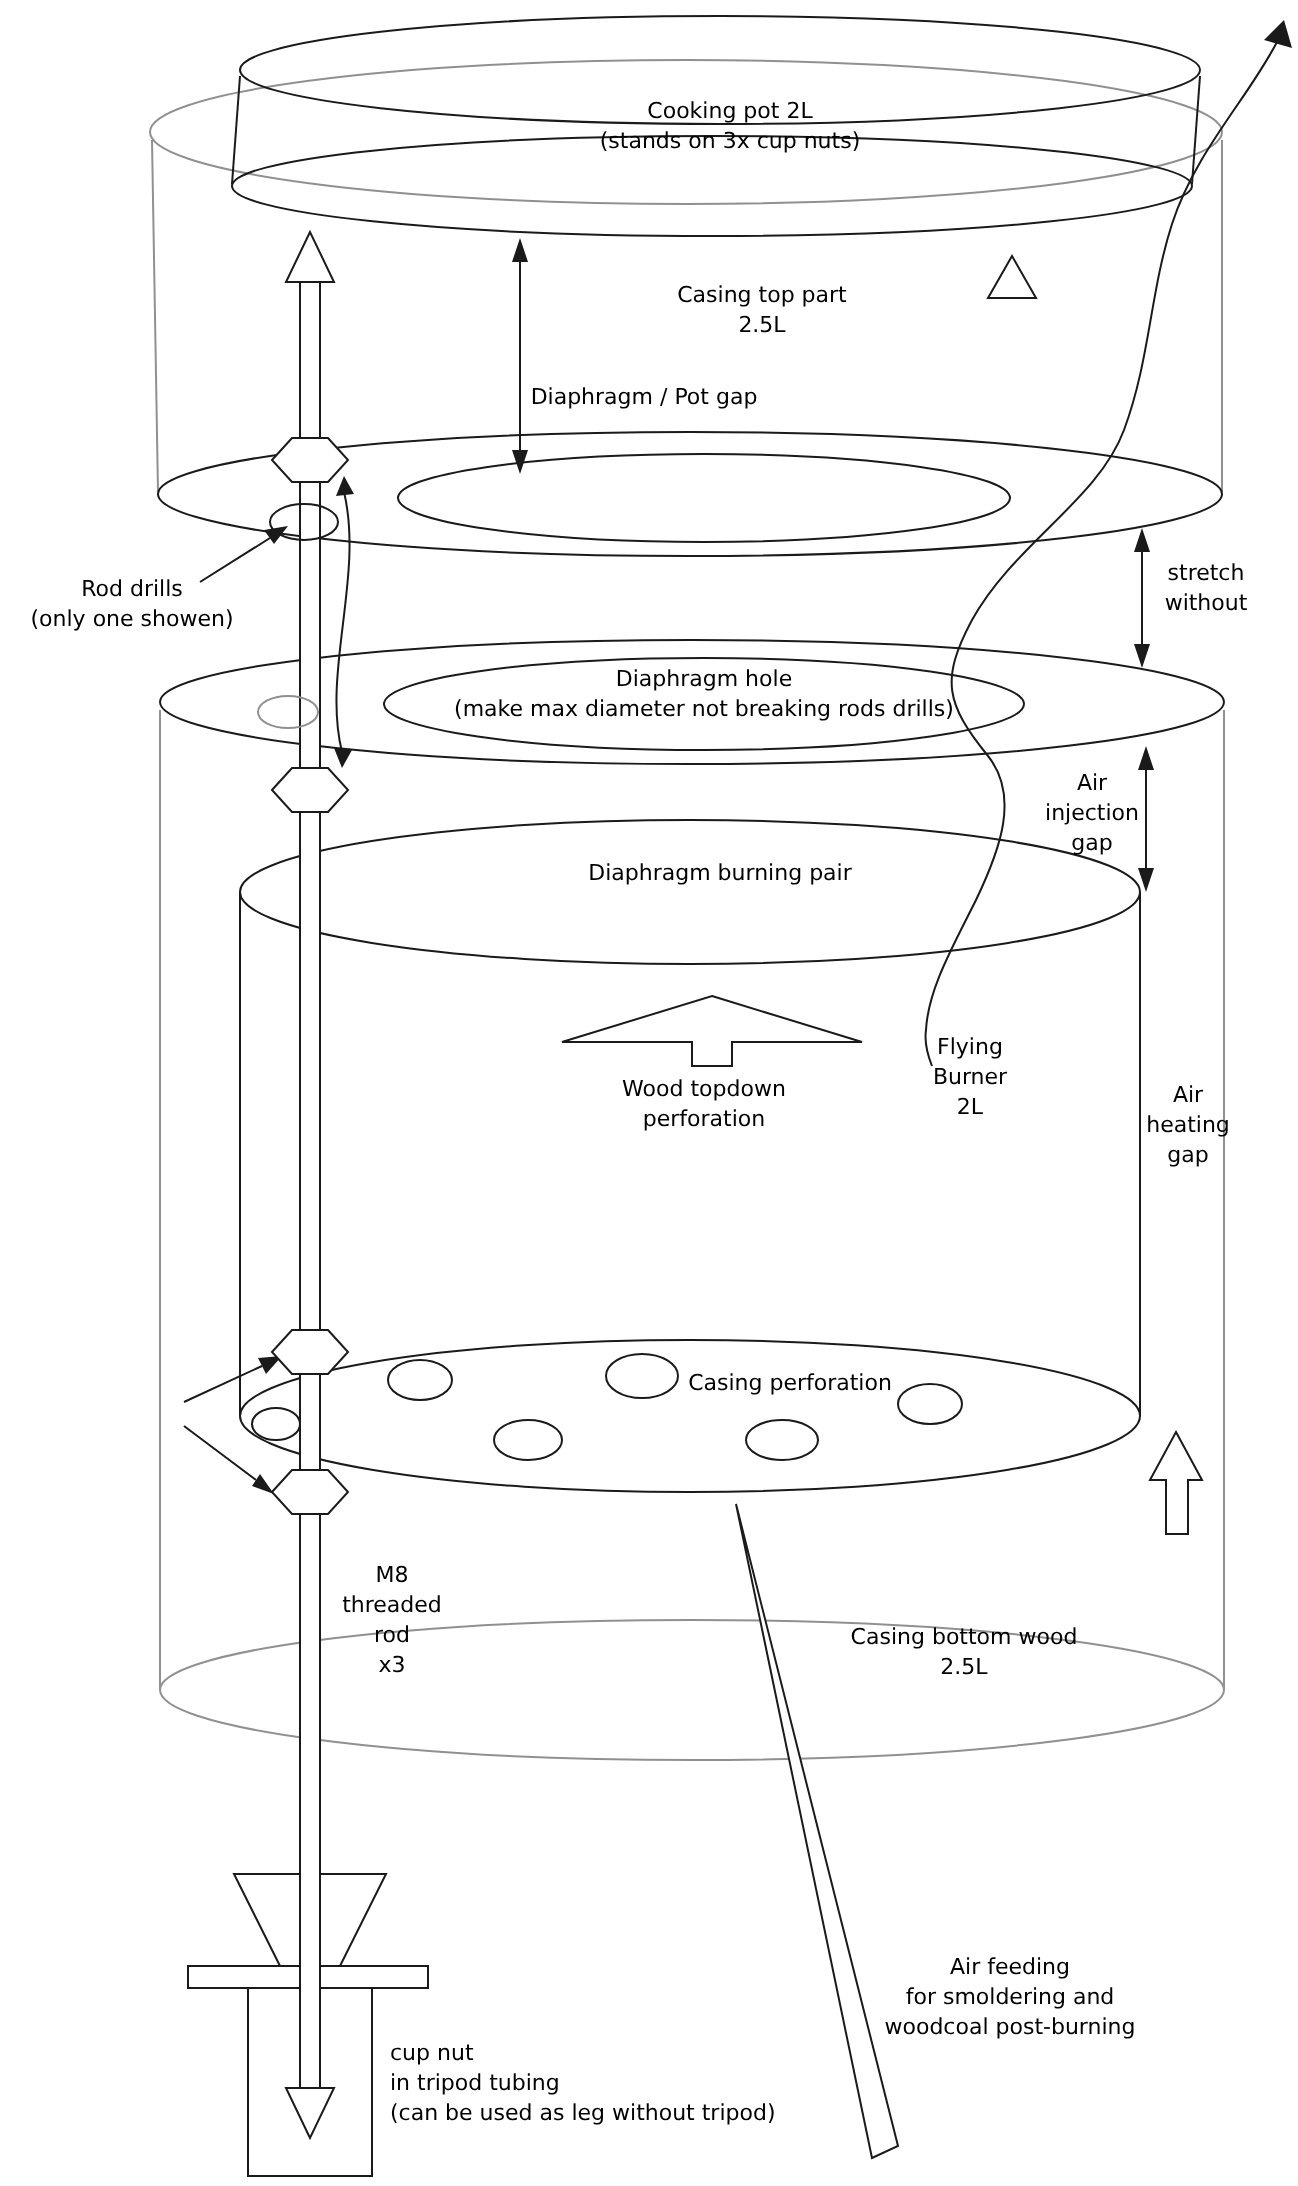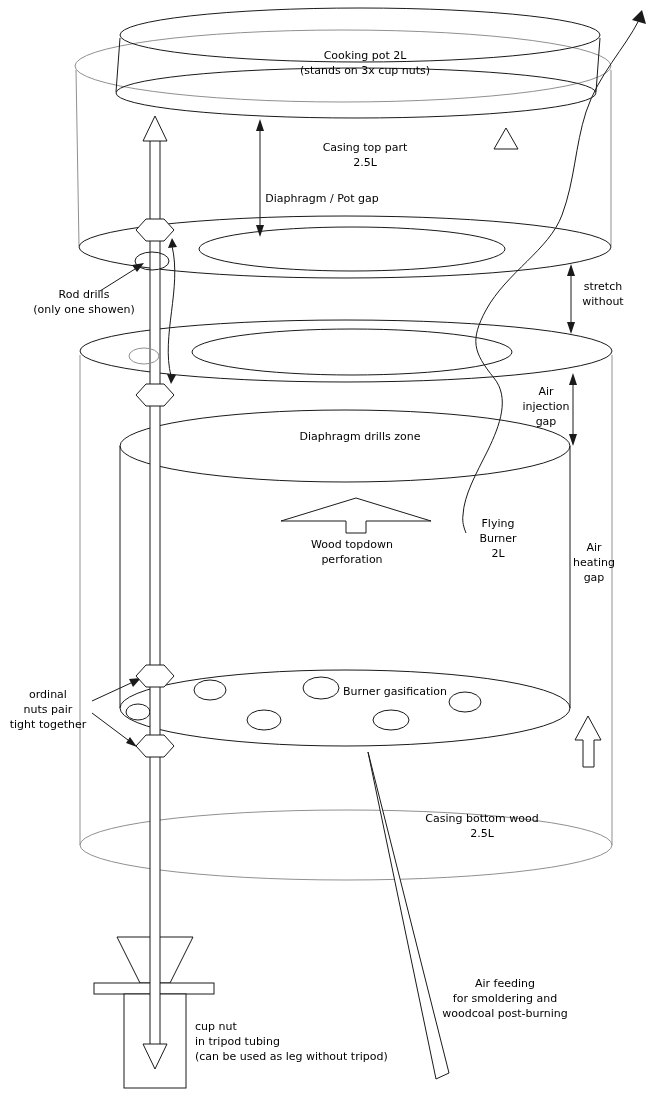"Casing top part" div.lbl { left: 365px -> 381px }
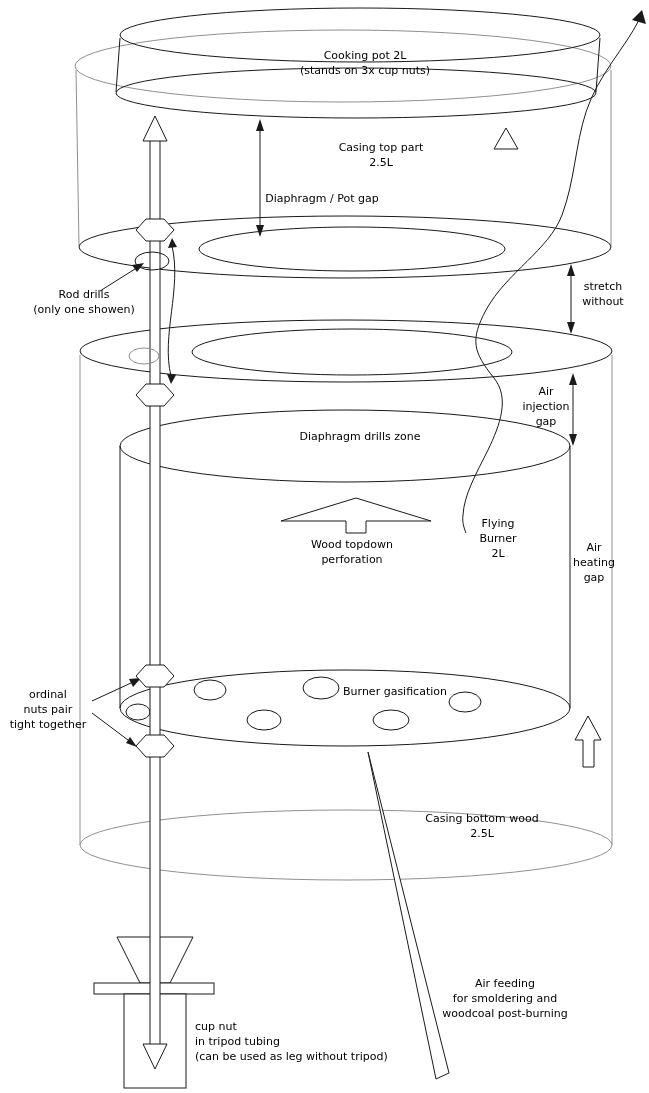"Rod drills" div.lbl { left: 84px -> 66px }
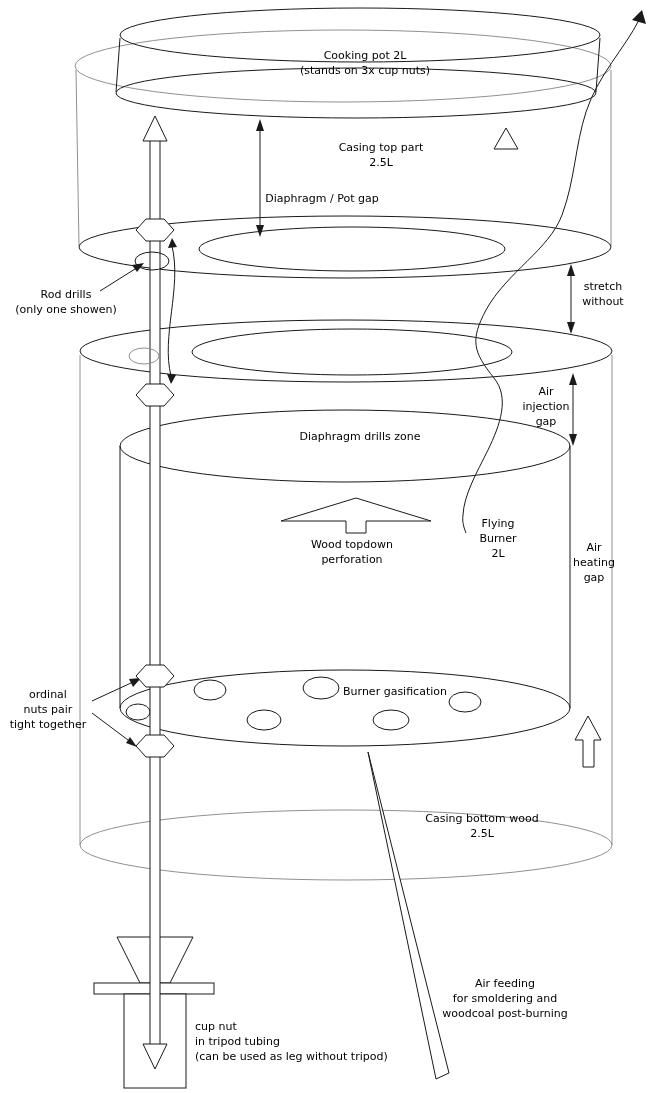"Diaphragm hole" div.lbl { html: none -> <div>Diaphragm hole (make max diameter not breaking rods drills)</div> }
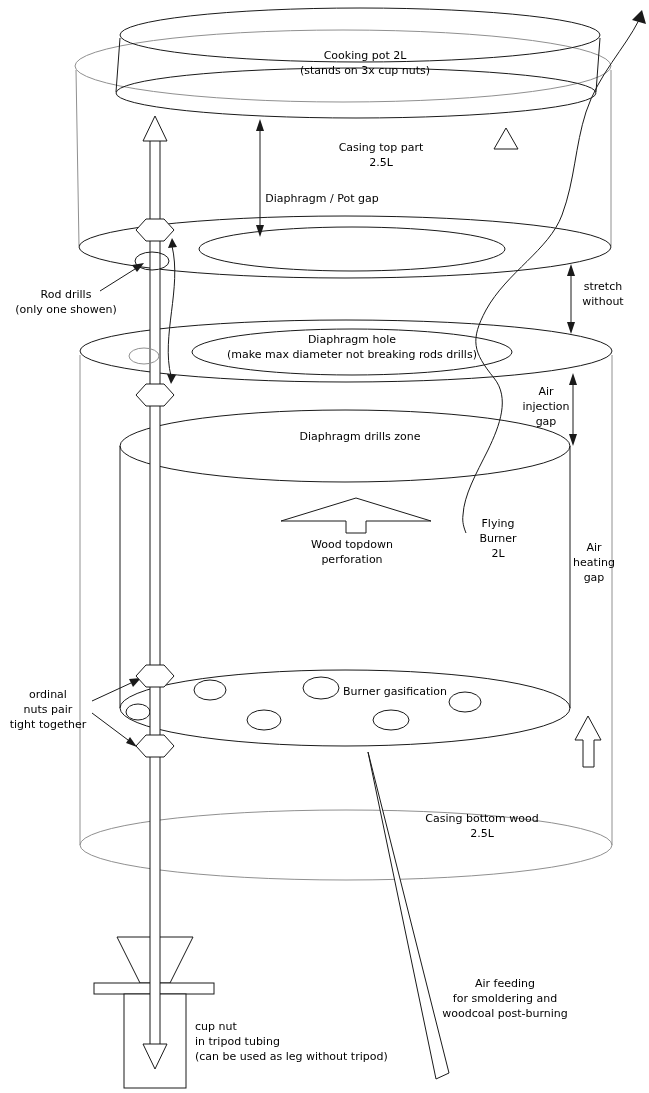"Diaphragm drills zone" div.lbl { text: drills zone -> burning pair }
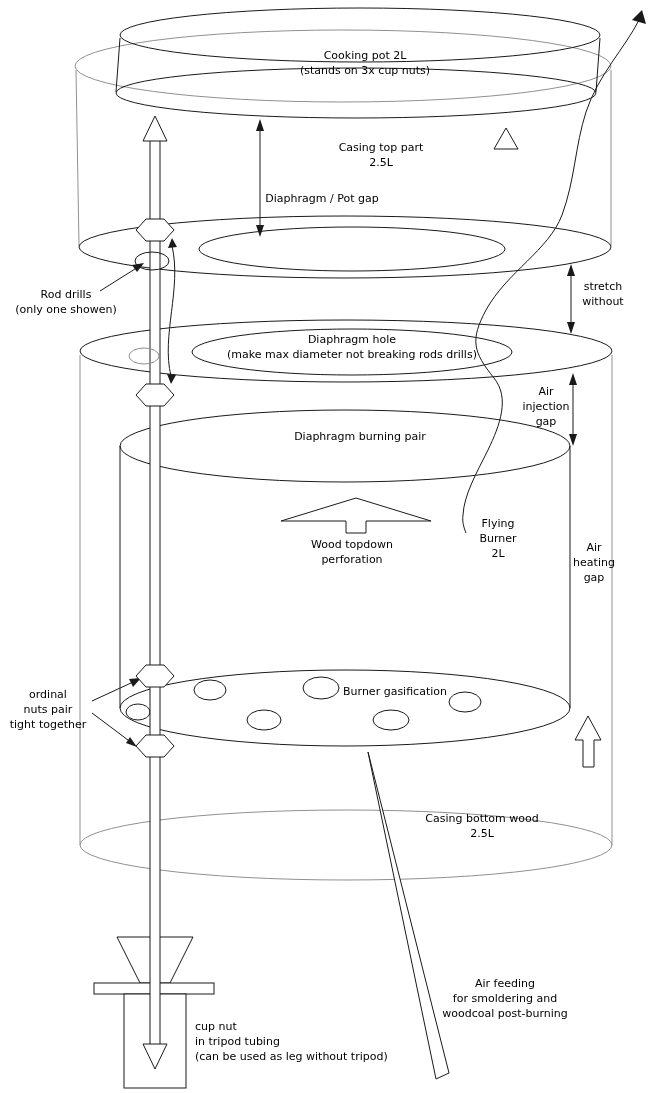"Flying" div.lbl { left: 498px -> 485px }
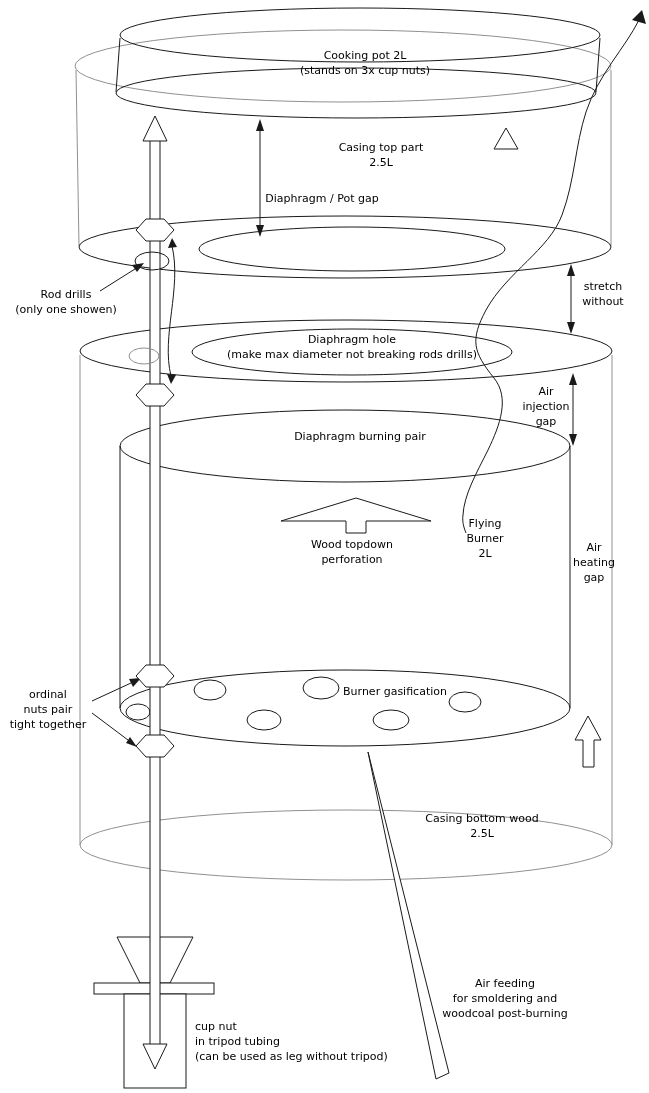"ordinal" div.lbl { html: <div>ordinal nuts pair tight together</div> -> none }
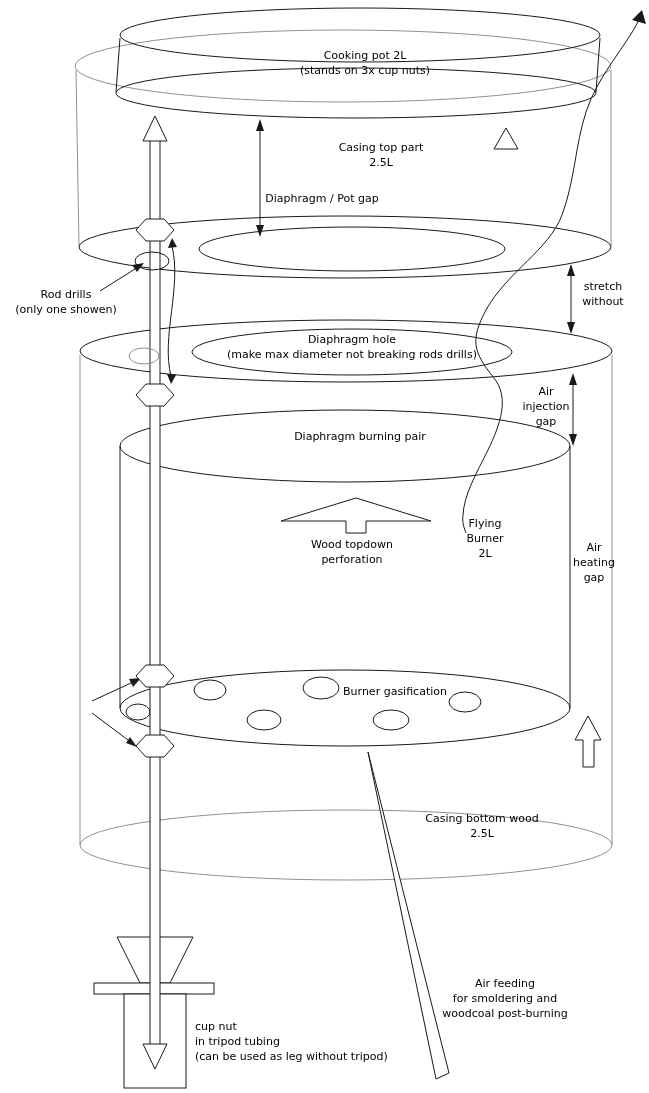"Burner gasification" div.lbl { text: Burner gasification -> Casing perforation }
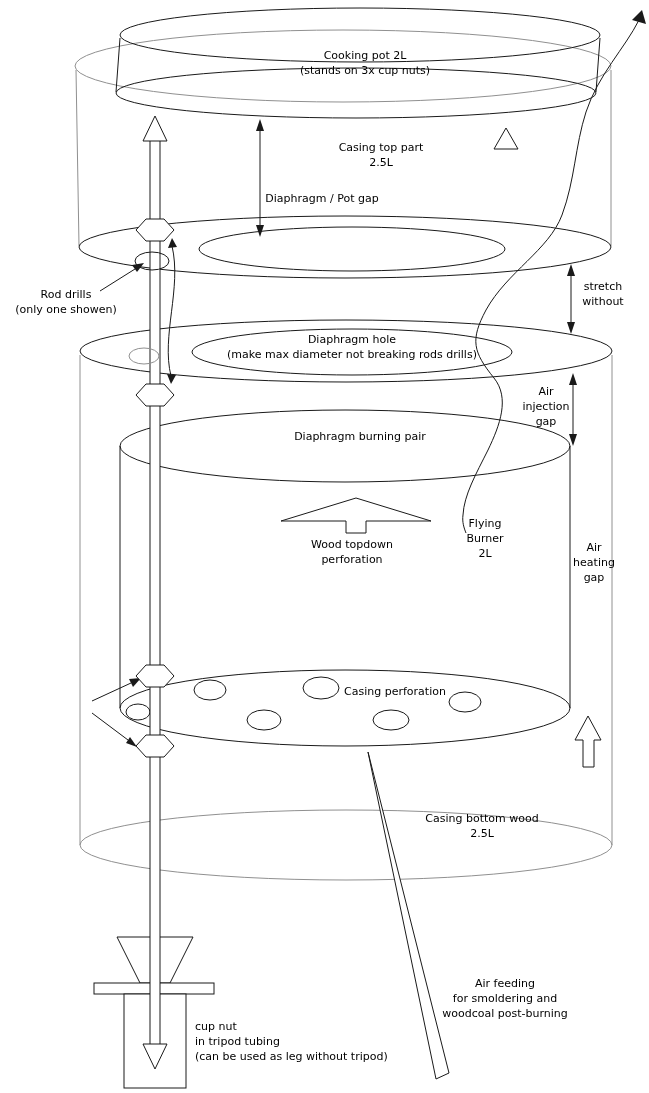"M8" div.lbl { html: none -> <div>M8 threaded rod x3</div> }
